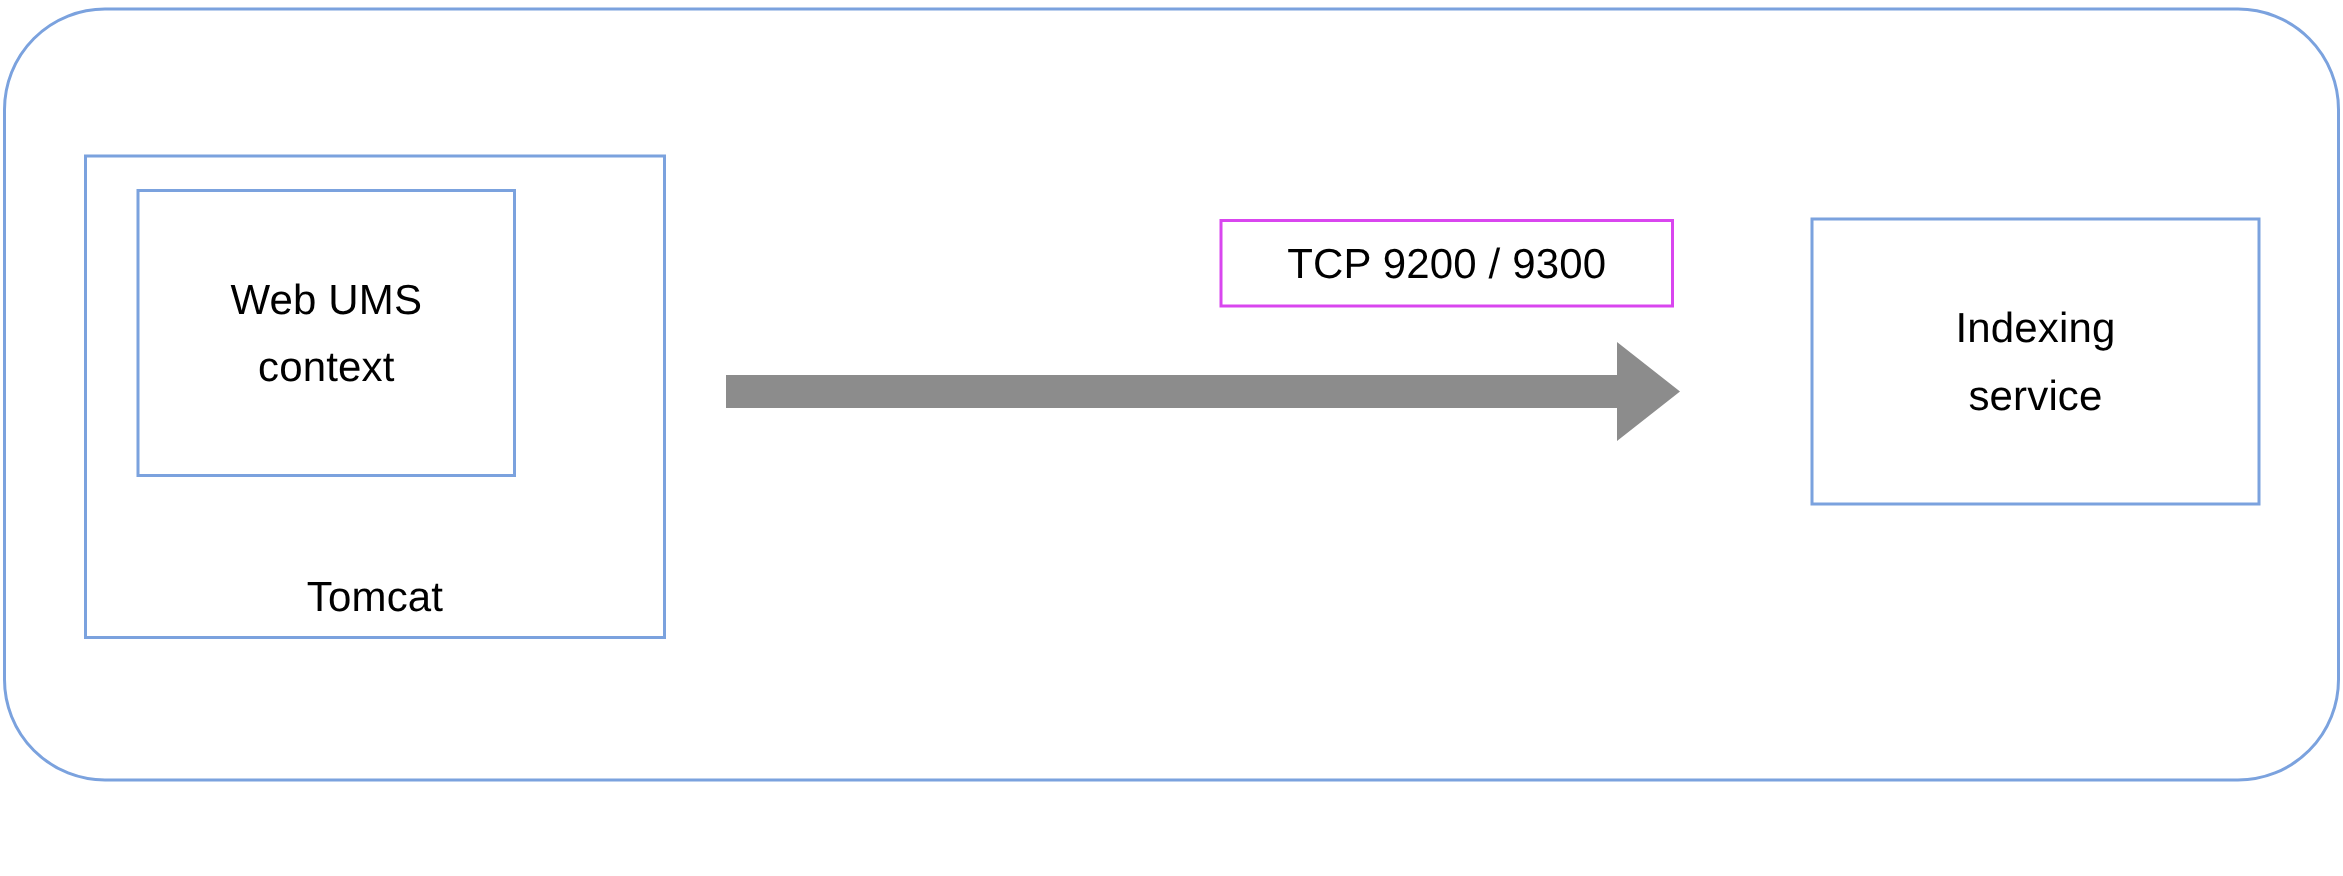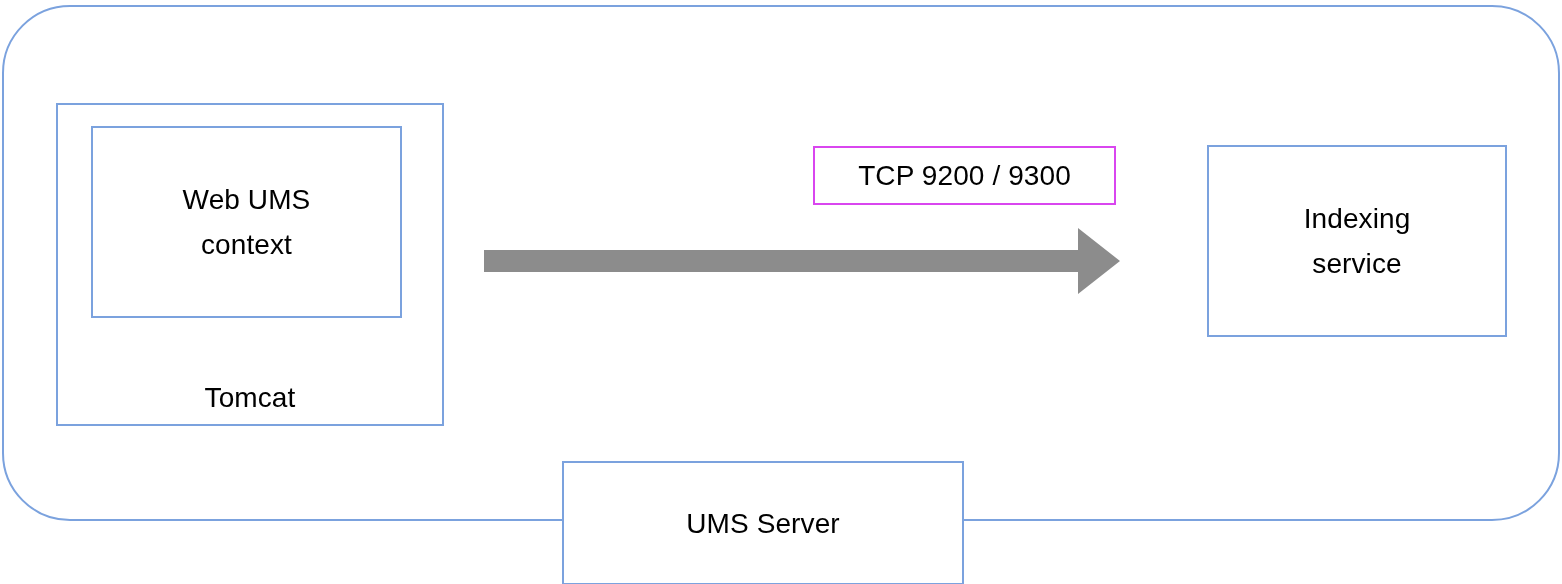"Web UMS" #web-ums-context-box { width: 311px -> 253px }
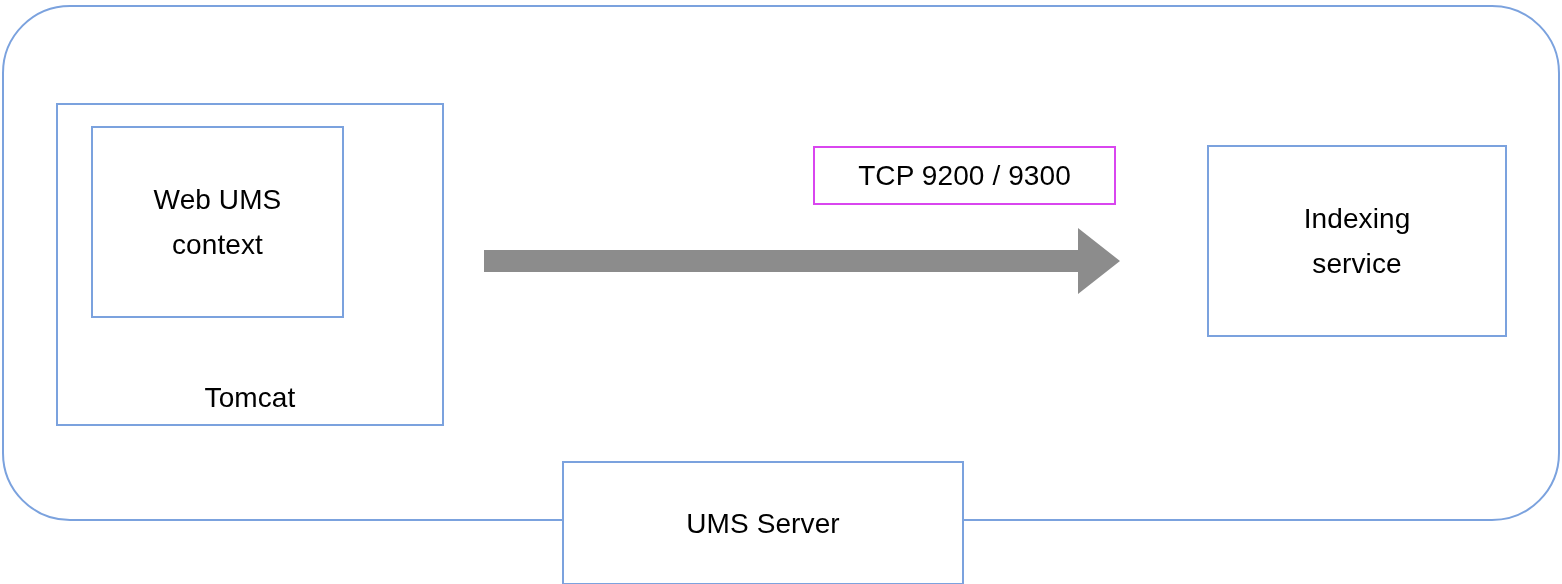"UMS Server" div.box { html: <div> <span>UMS Server</span> </div> -> none }
